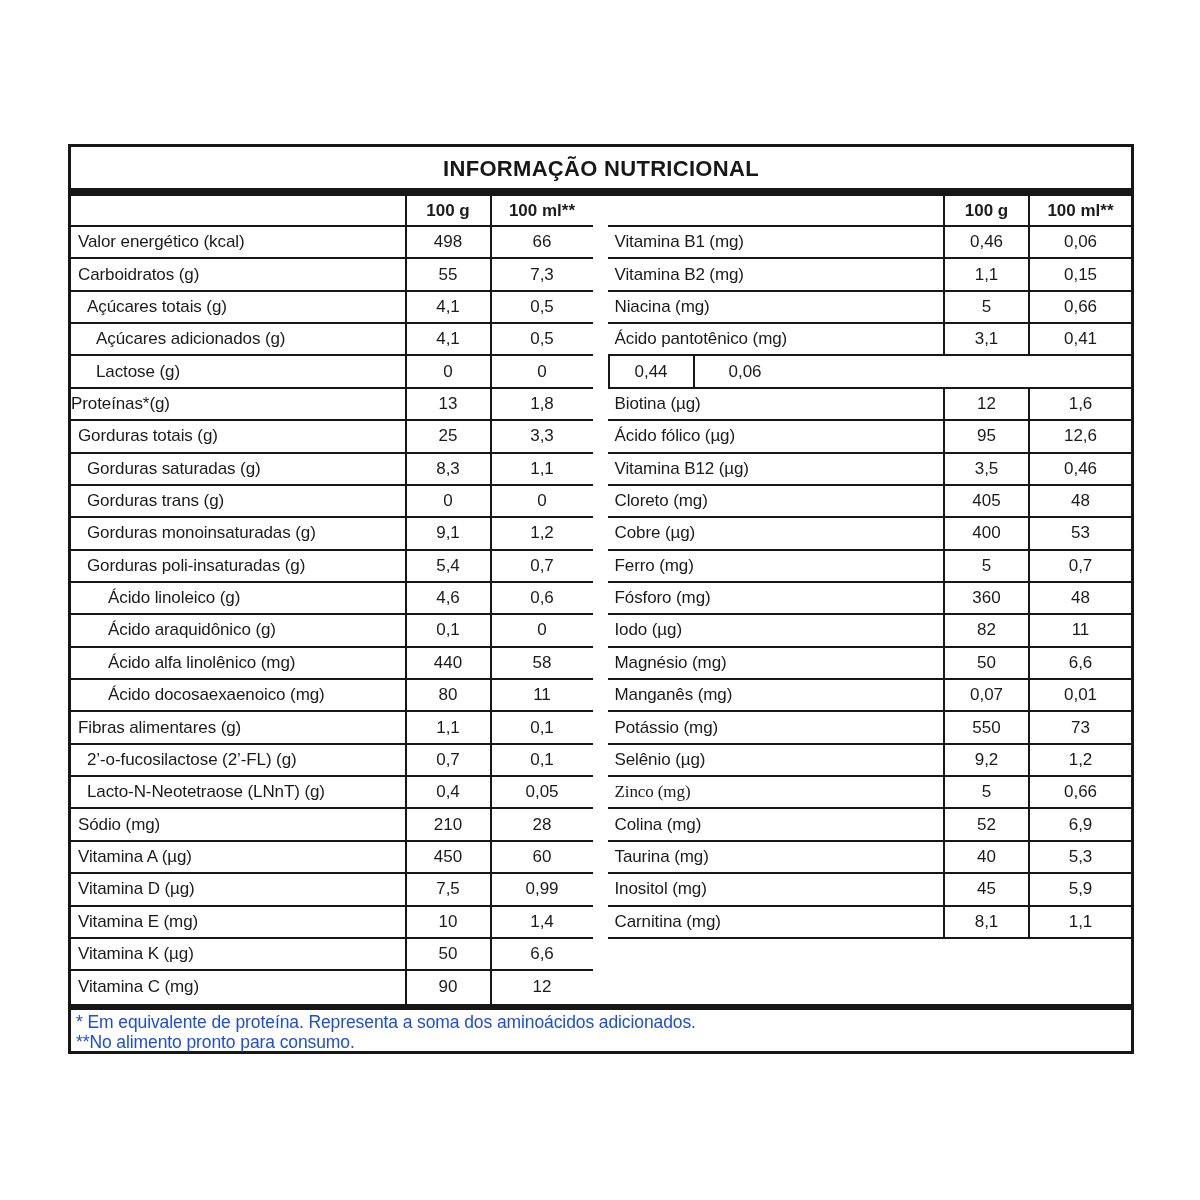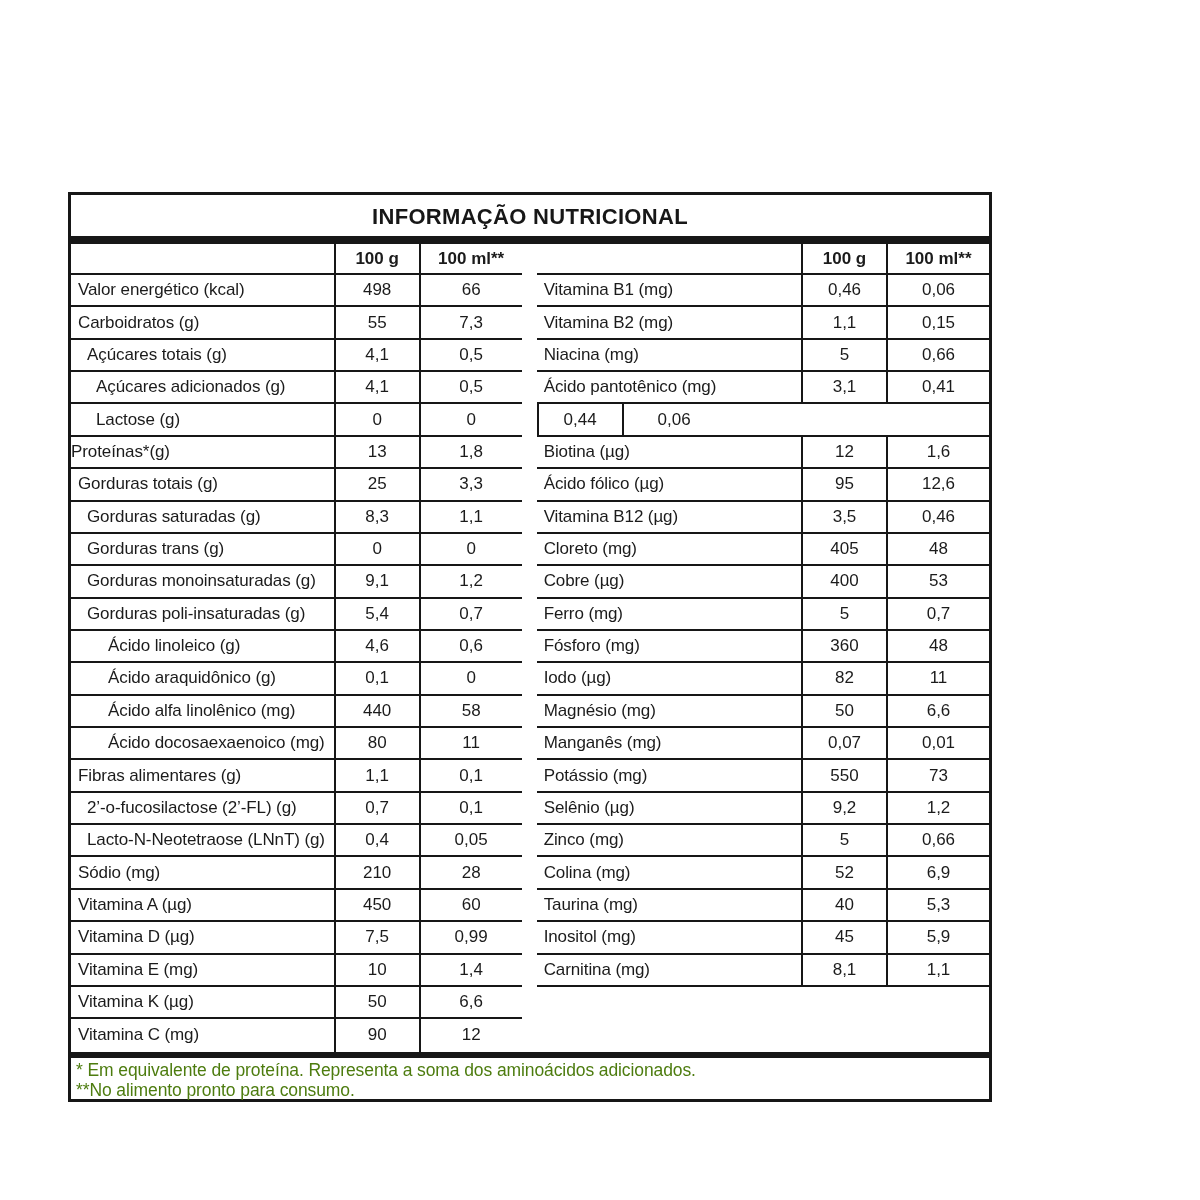"INFORMAÇÃO NUTRICIONAL" .panel { margin-top: 48px -> none; width: 924px -> 1066px }
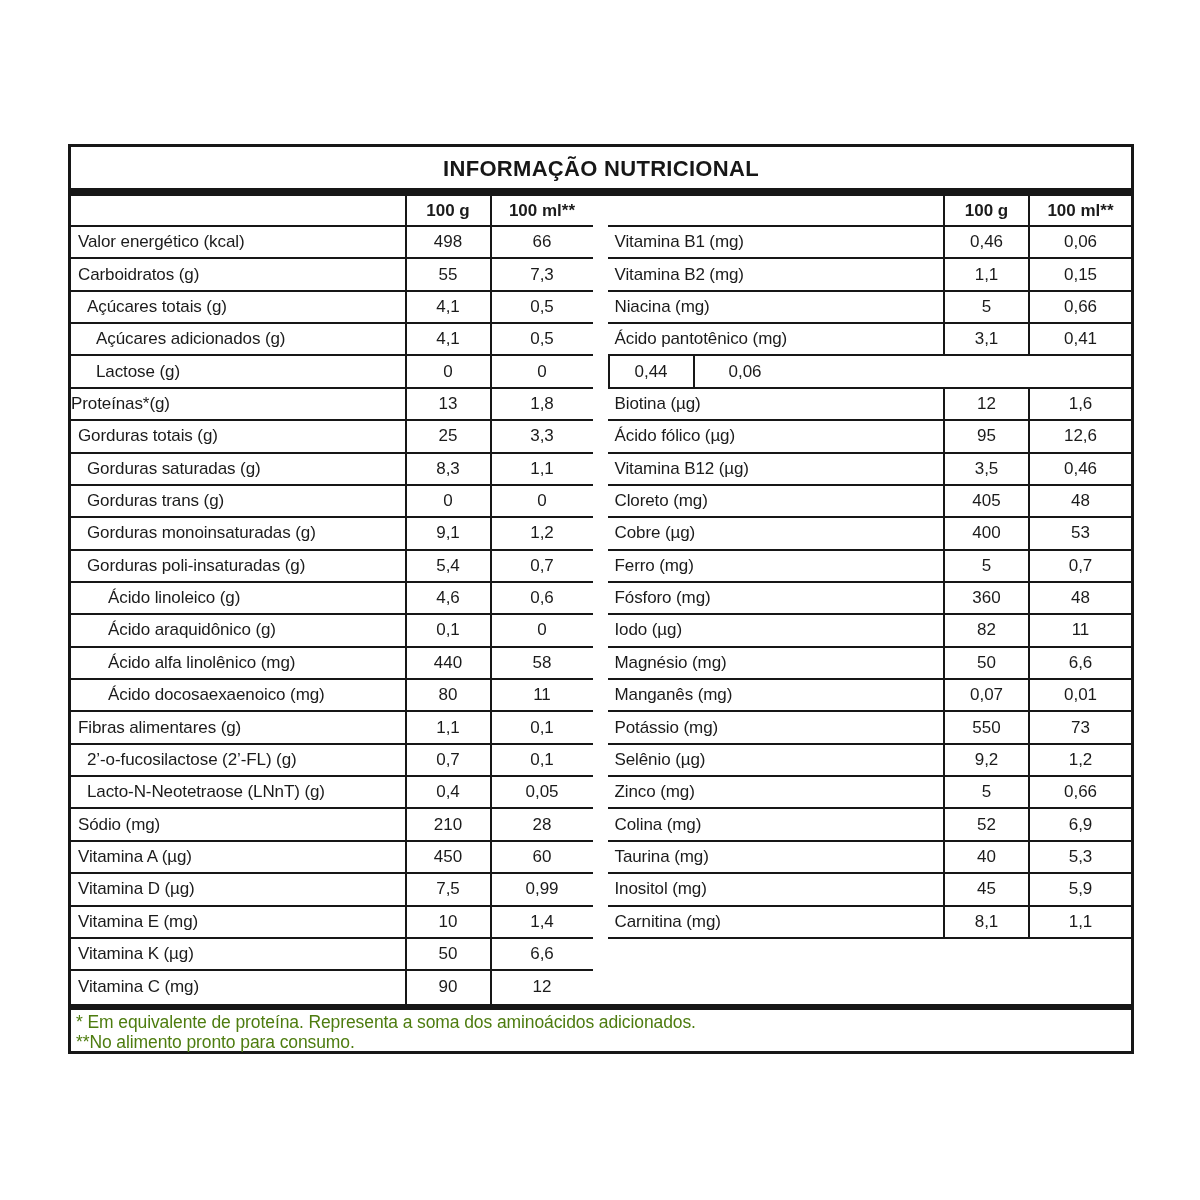"Zinco (mg)" div.cell { font-family: none -> Liberation Serif, serif }
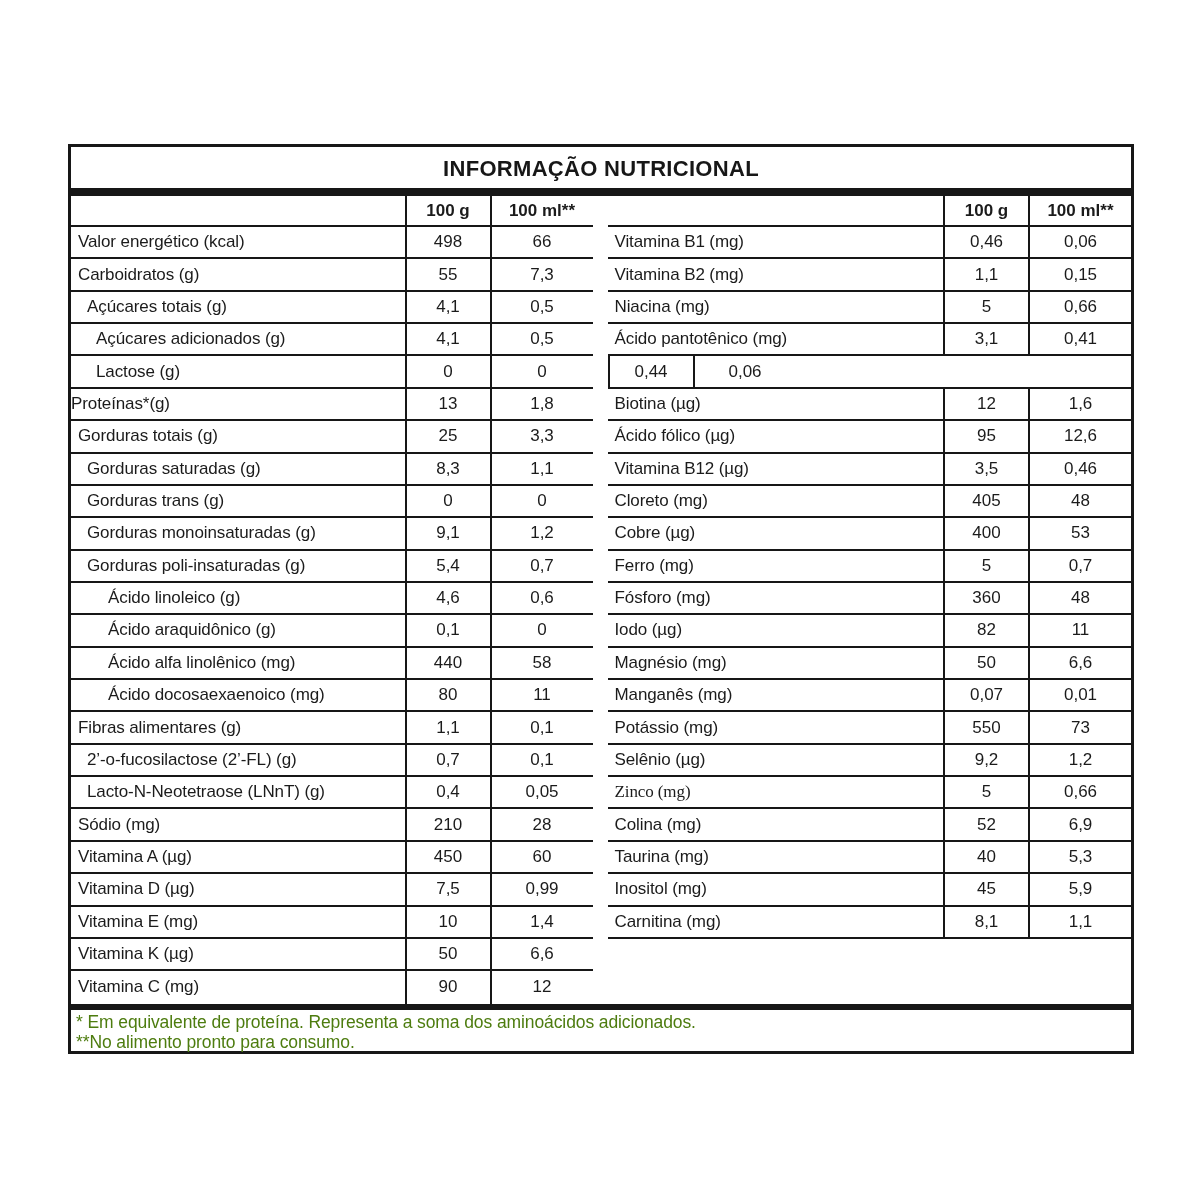"* Em equivalente de proteína." .footnotes { color: #4d7c0f -> #1d4ed8 }
